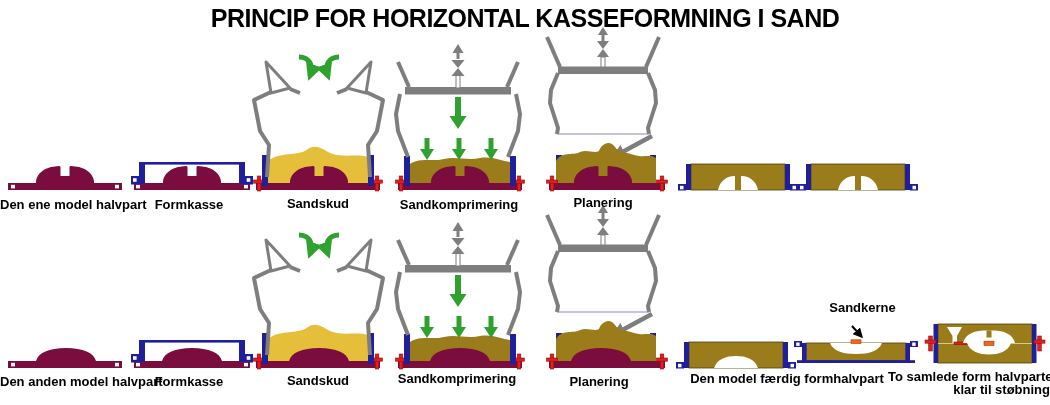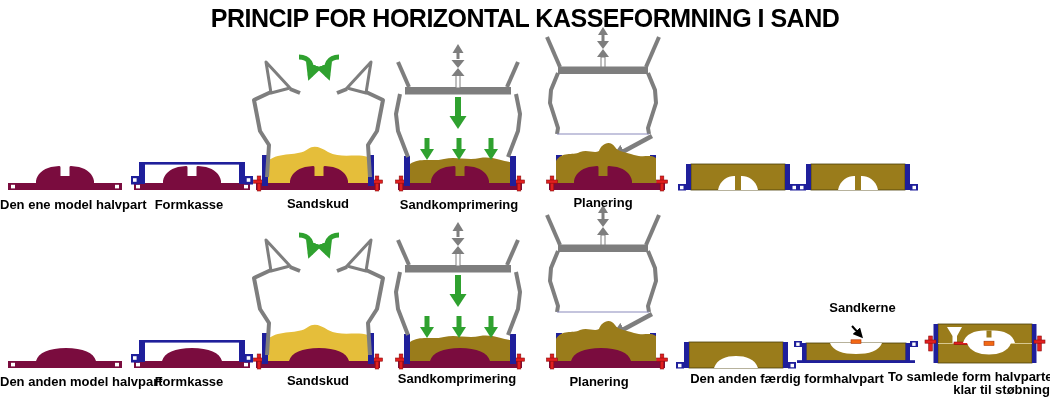"Den anden færdig formhalvpart" div.lbl { text: anden -> model }
